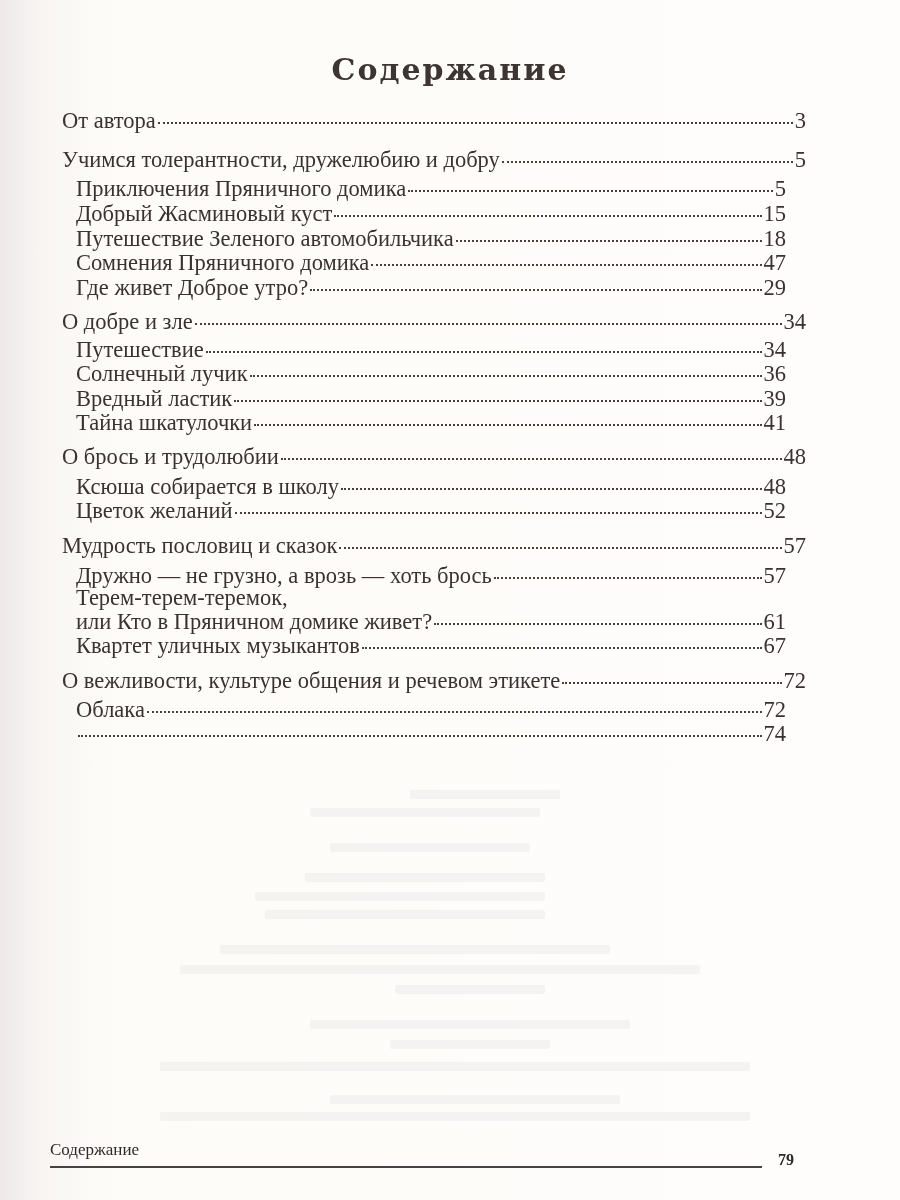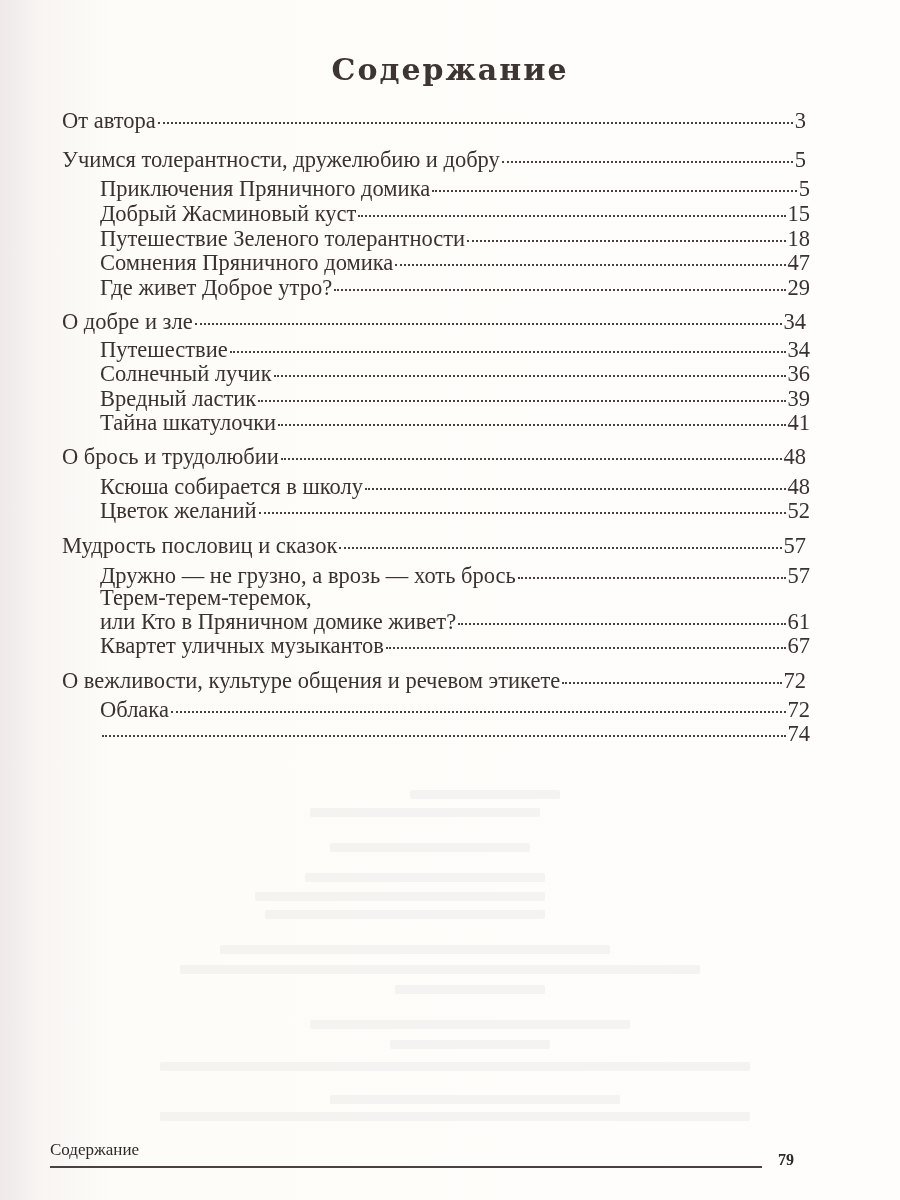"Приключения Пряничного домика" .row.sub { left: 100px -> 76px }
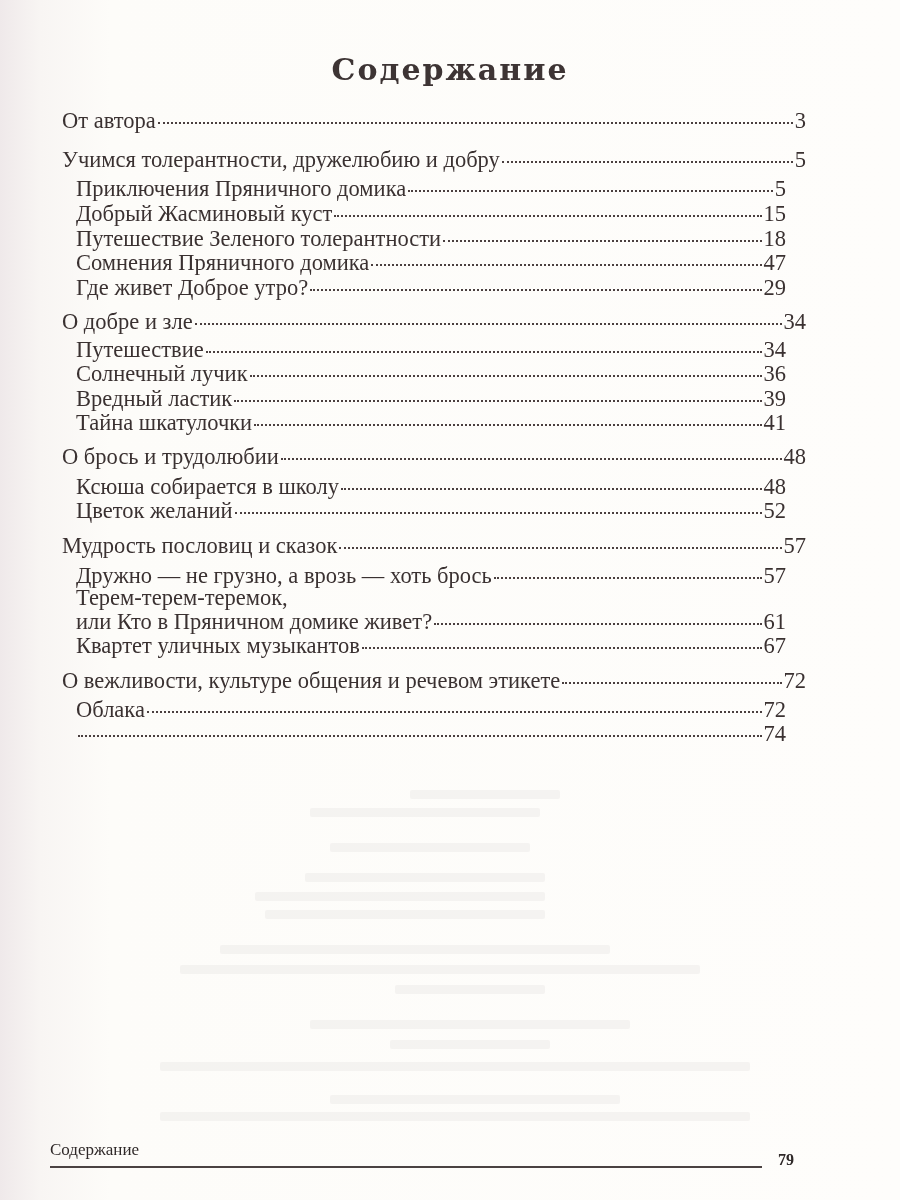"Путешествие Зеленого толерантности" span.label { text: толерантности -> автомобильчика }
